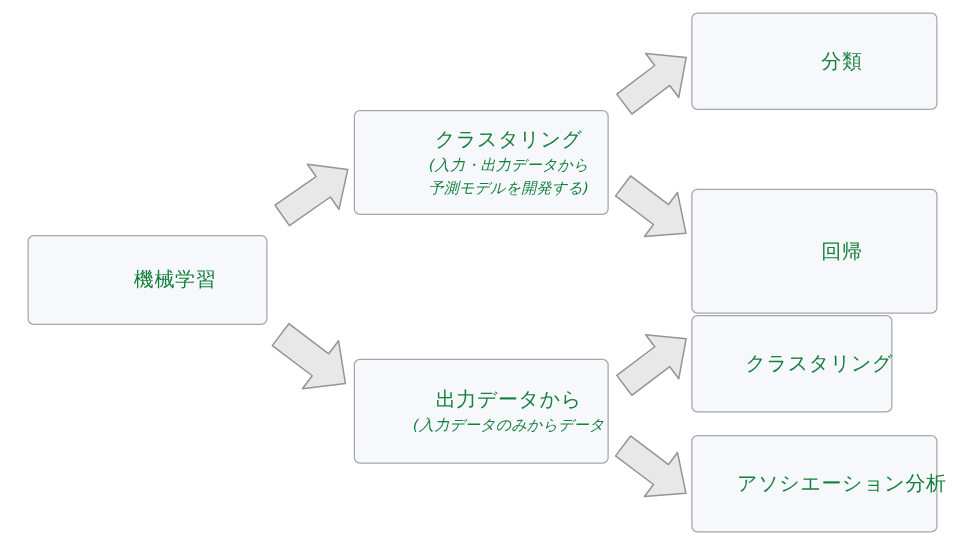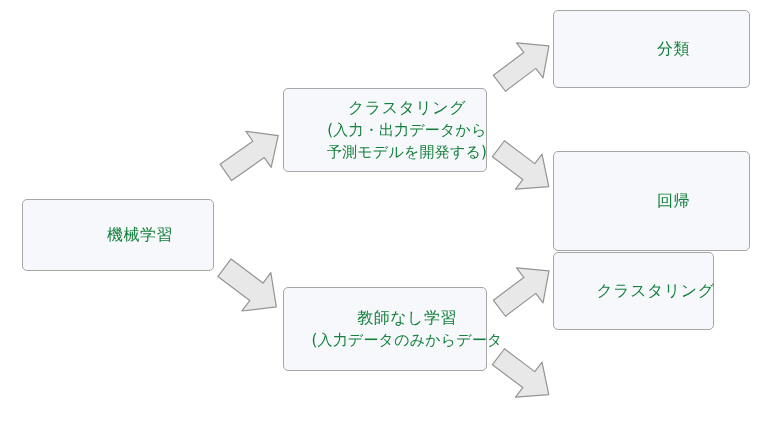"(入力・出力データから" .node .sub { font-size: 15px -> 12px; font-style: none -> italic }
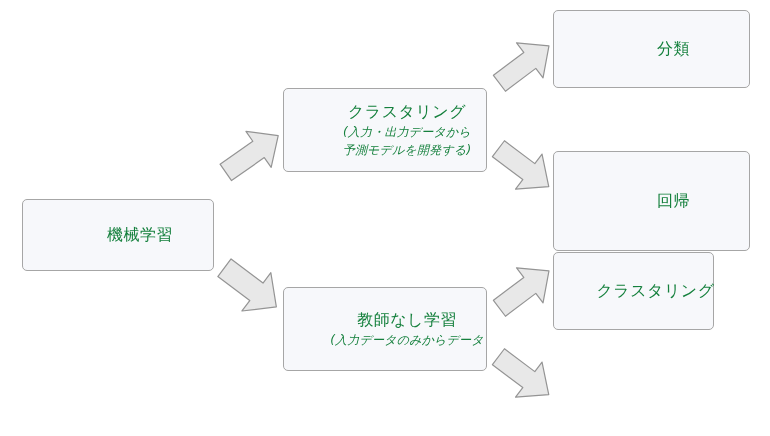"機械学習" div.node { top: 199px -> 188px }
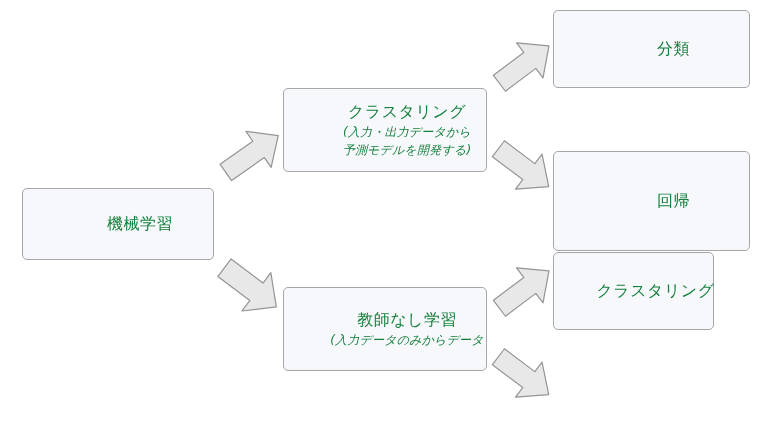"教師なし学習" div.title { text: 教師なし学習 -> 出力データから }
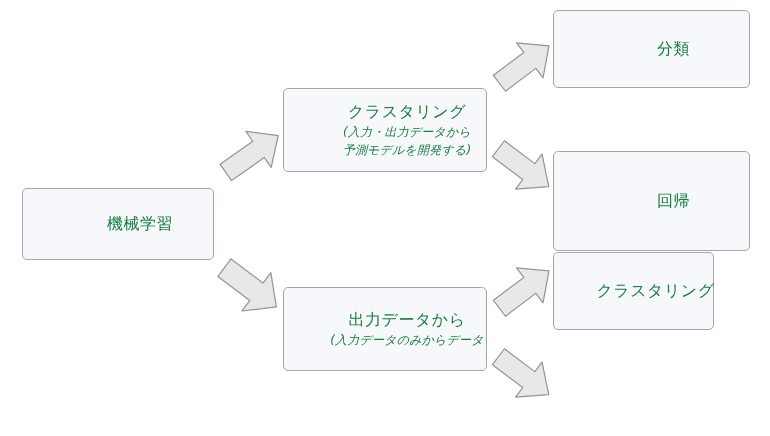"アソシエーション分析" div.node { html: none -> <div> <div>アソシエーション分析</div> </div> }
